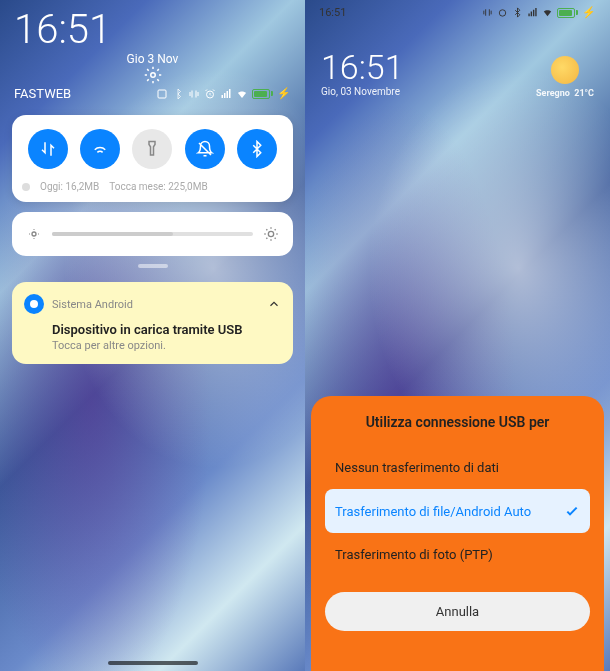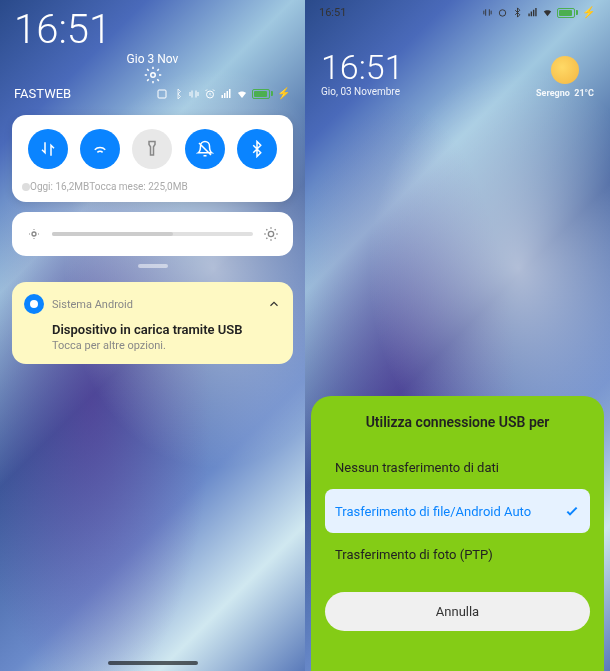"Oggi: 16,2MB" .data-usage { gap: 0 -> 10px }
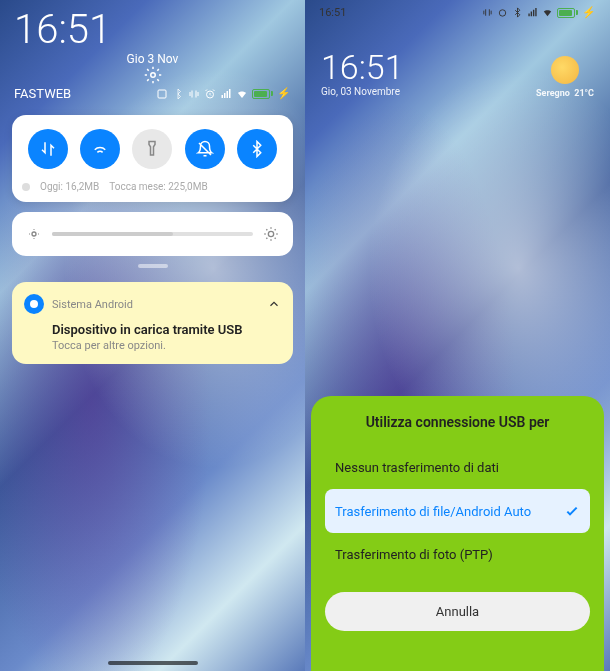"Utilizza connessione USB per" .sheet { background: #84cc16 -> #f97316 }
